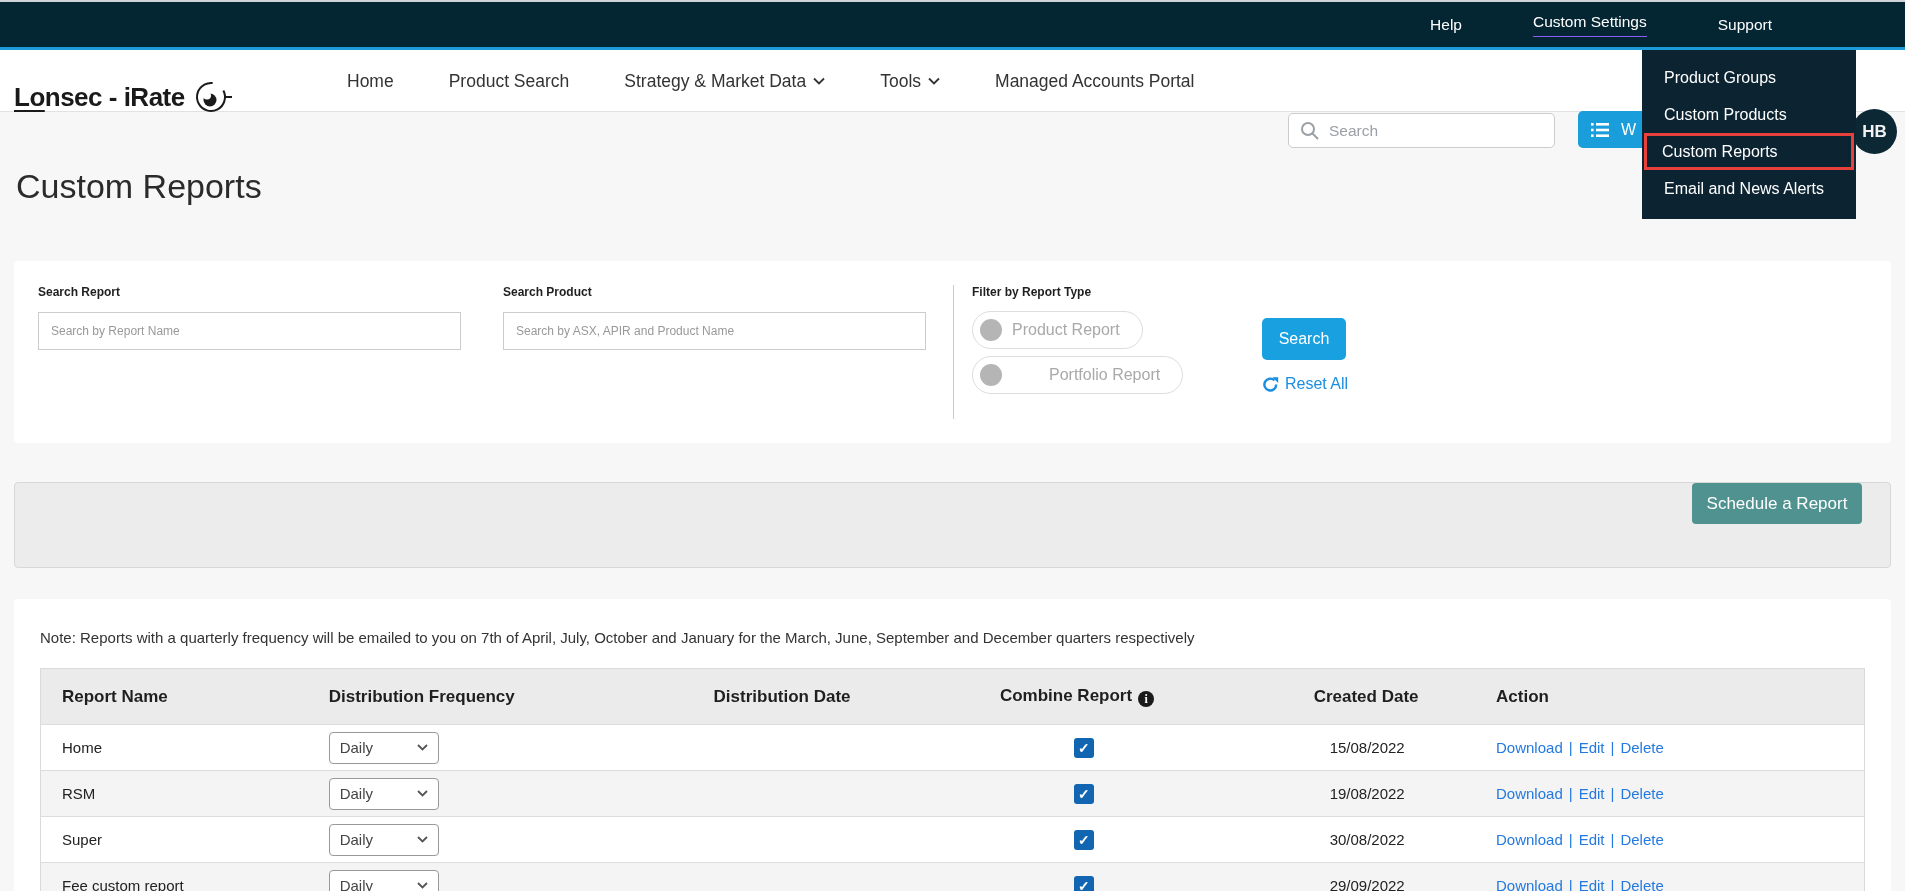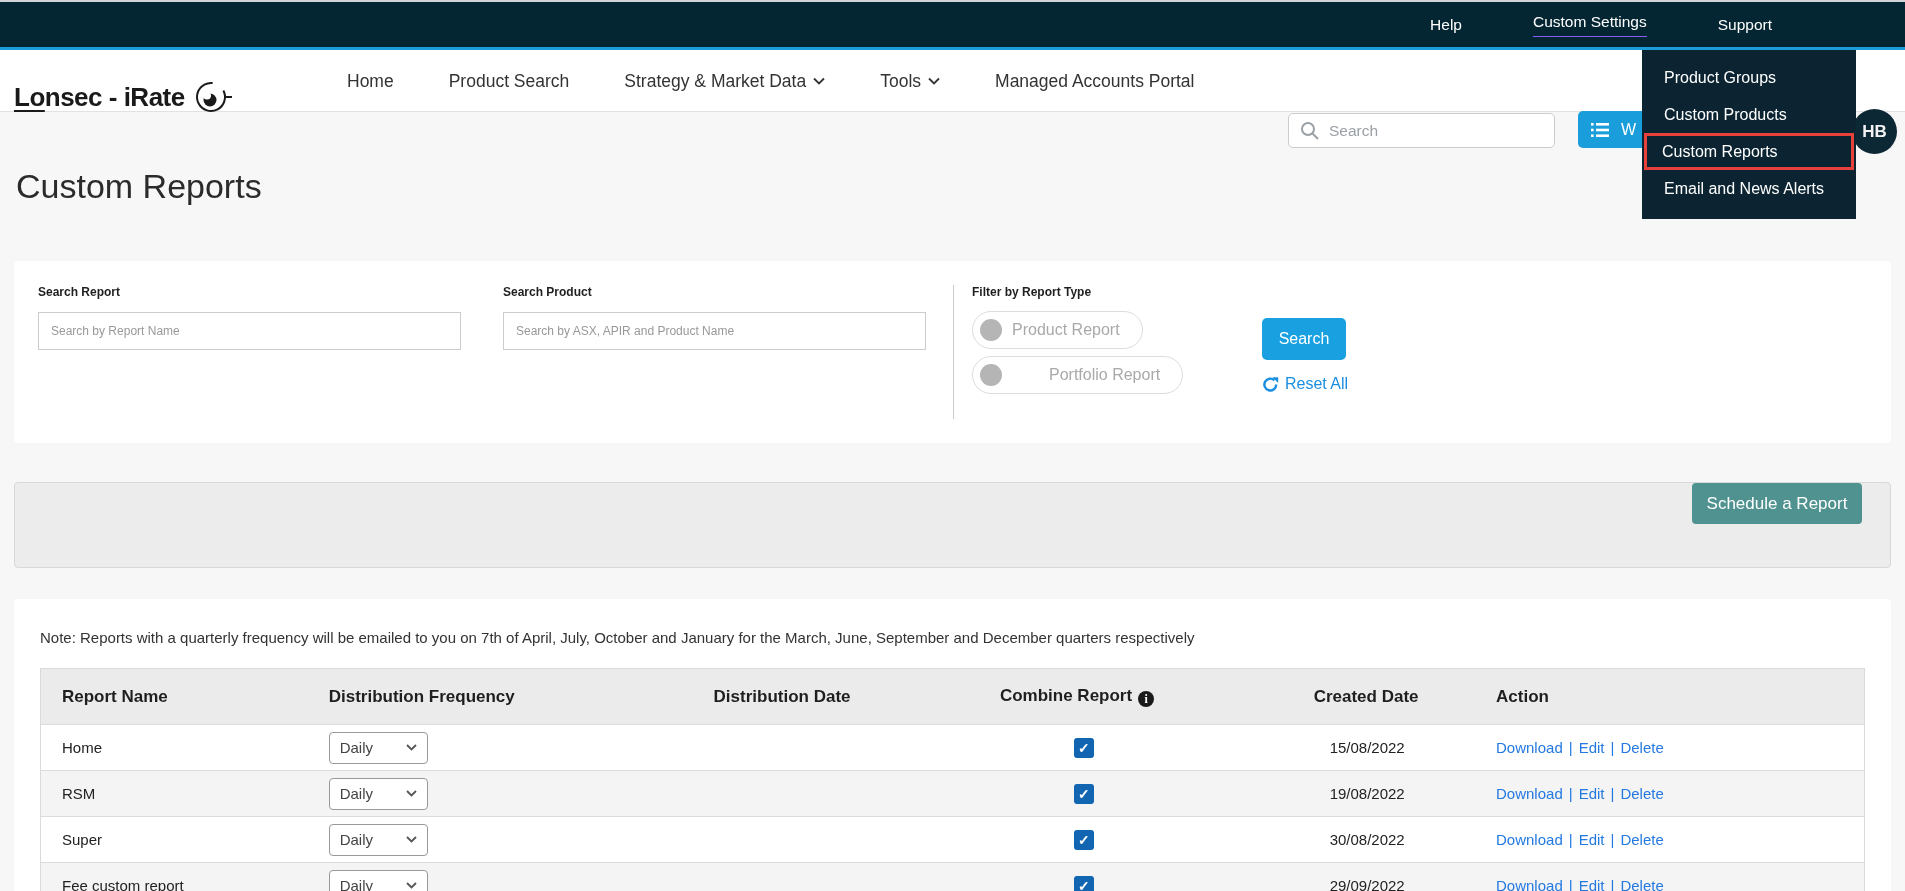"Daily" .fselect { width: 99px -> 110px }
